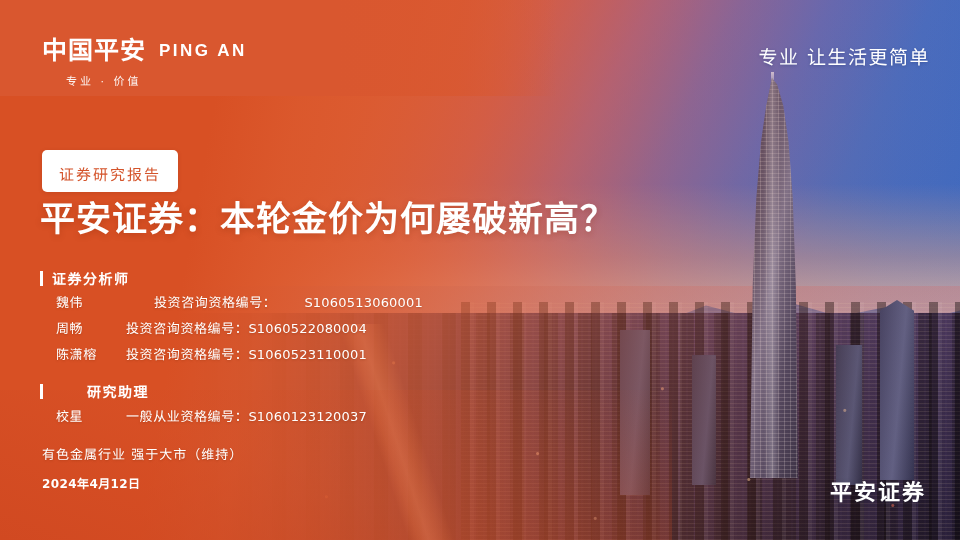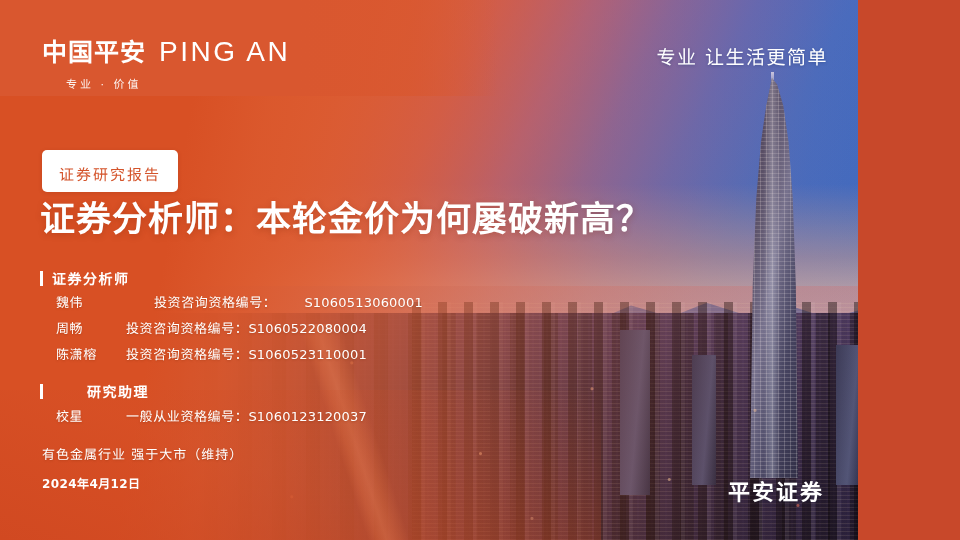"中国平安" .cover { width: 858px -> 960px }
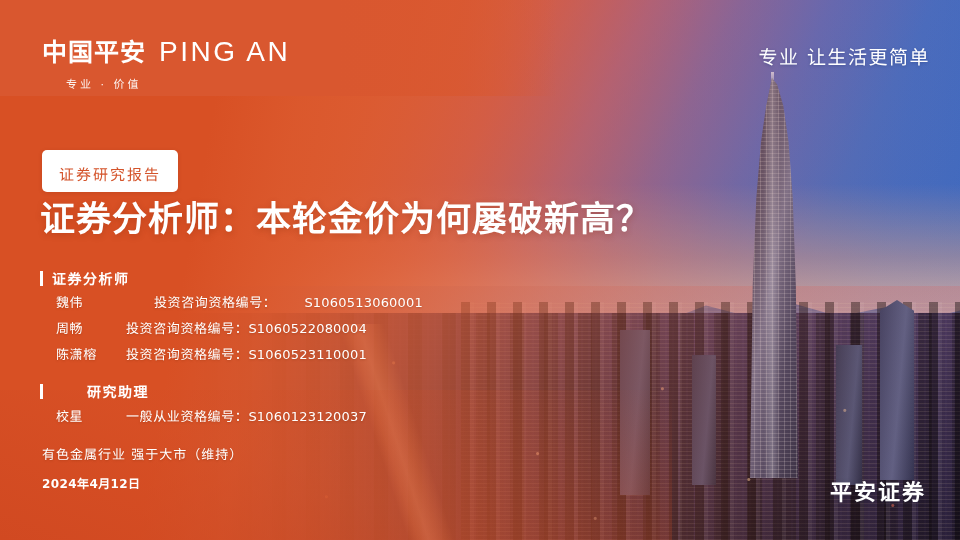"PING AN" .logo-en { font-size: 28px -> 17px; font-weight: 400 -> 700 }
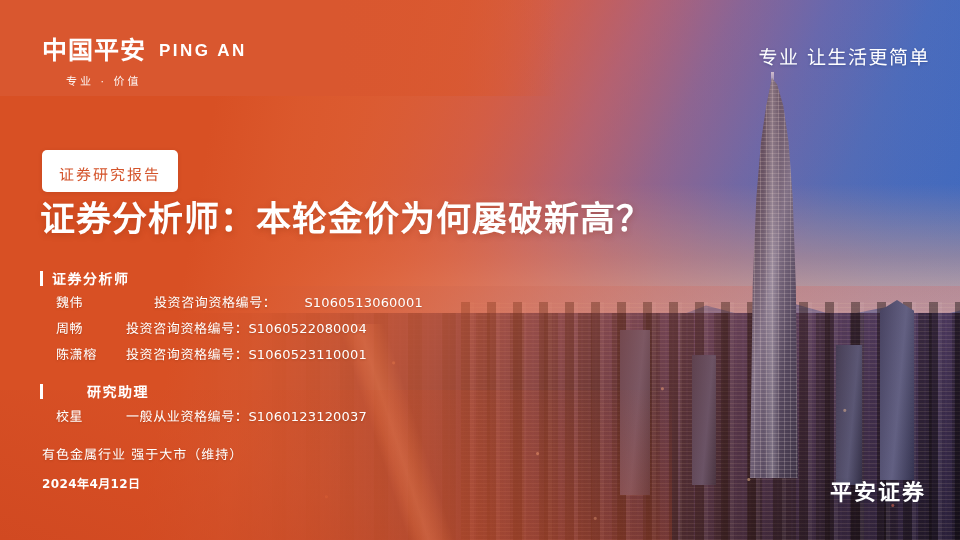"证券分析师：本轮金价为何屡破新高？" h1.title { text: 证券分析师 -> 平安证券 }
